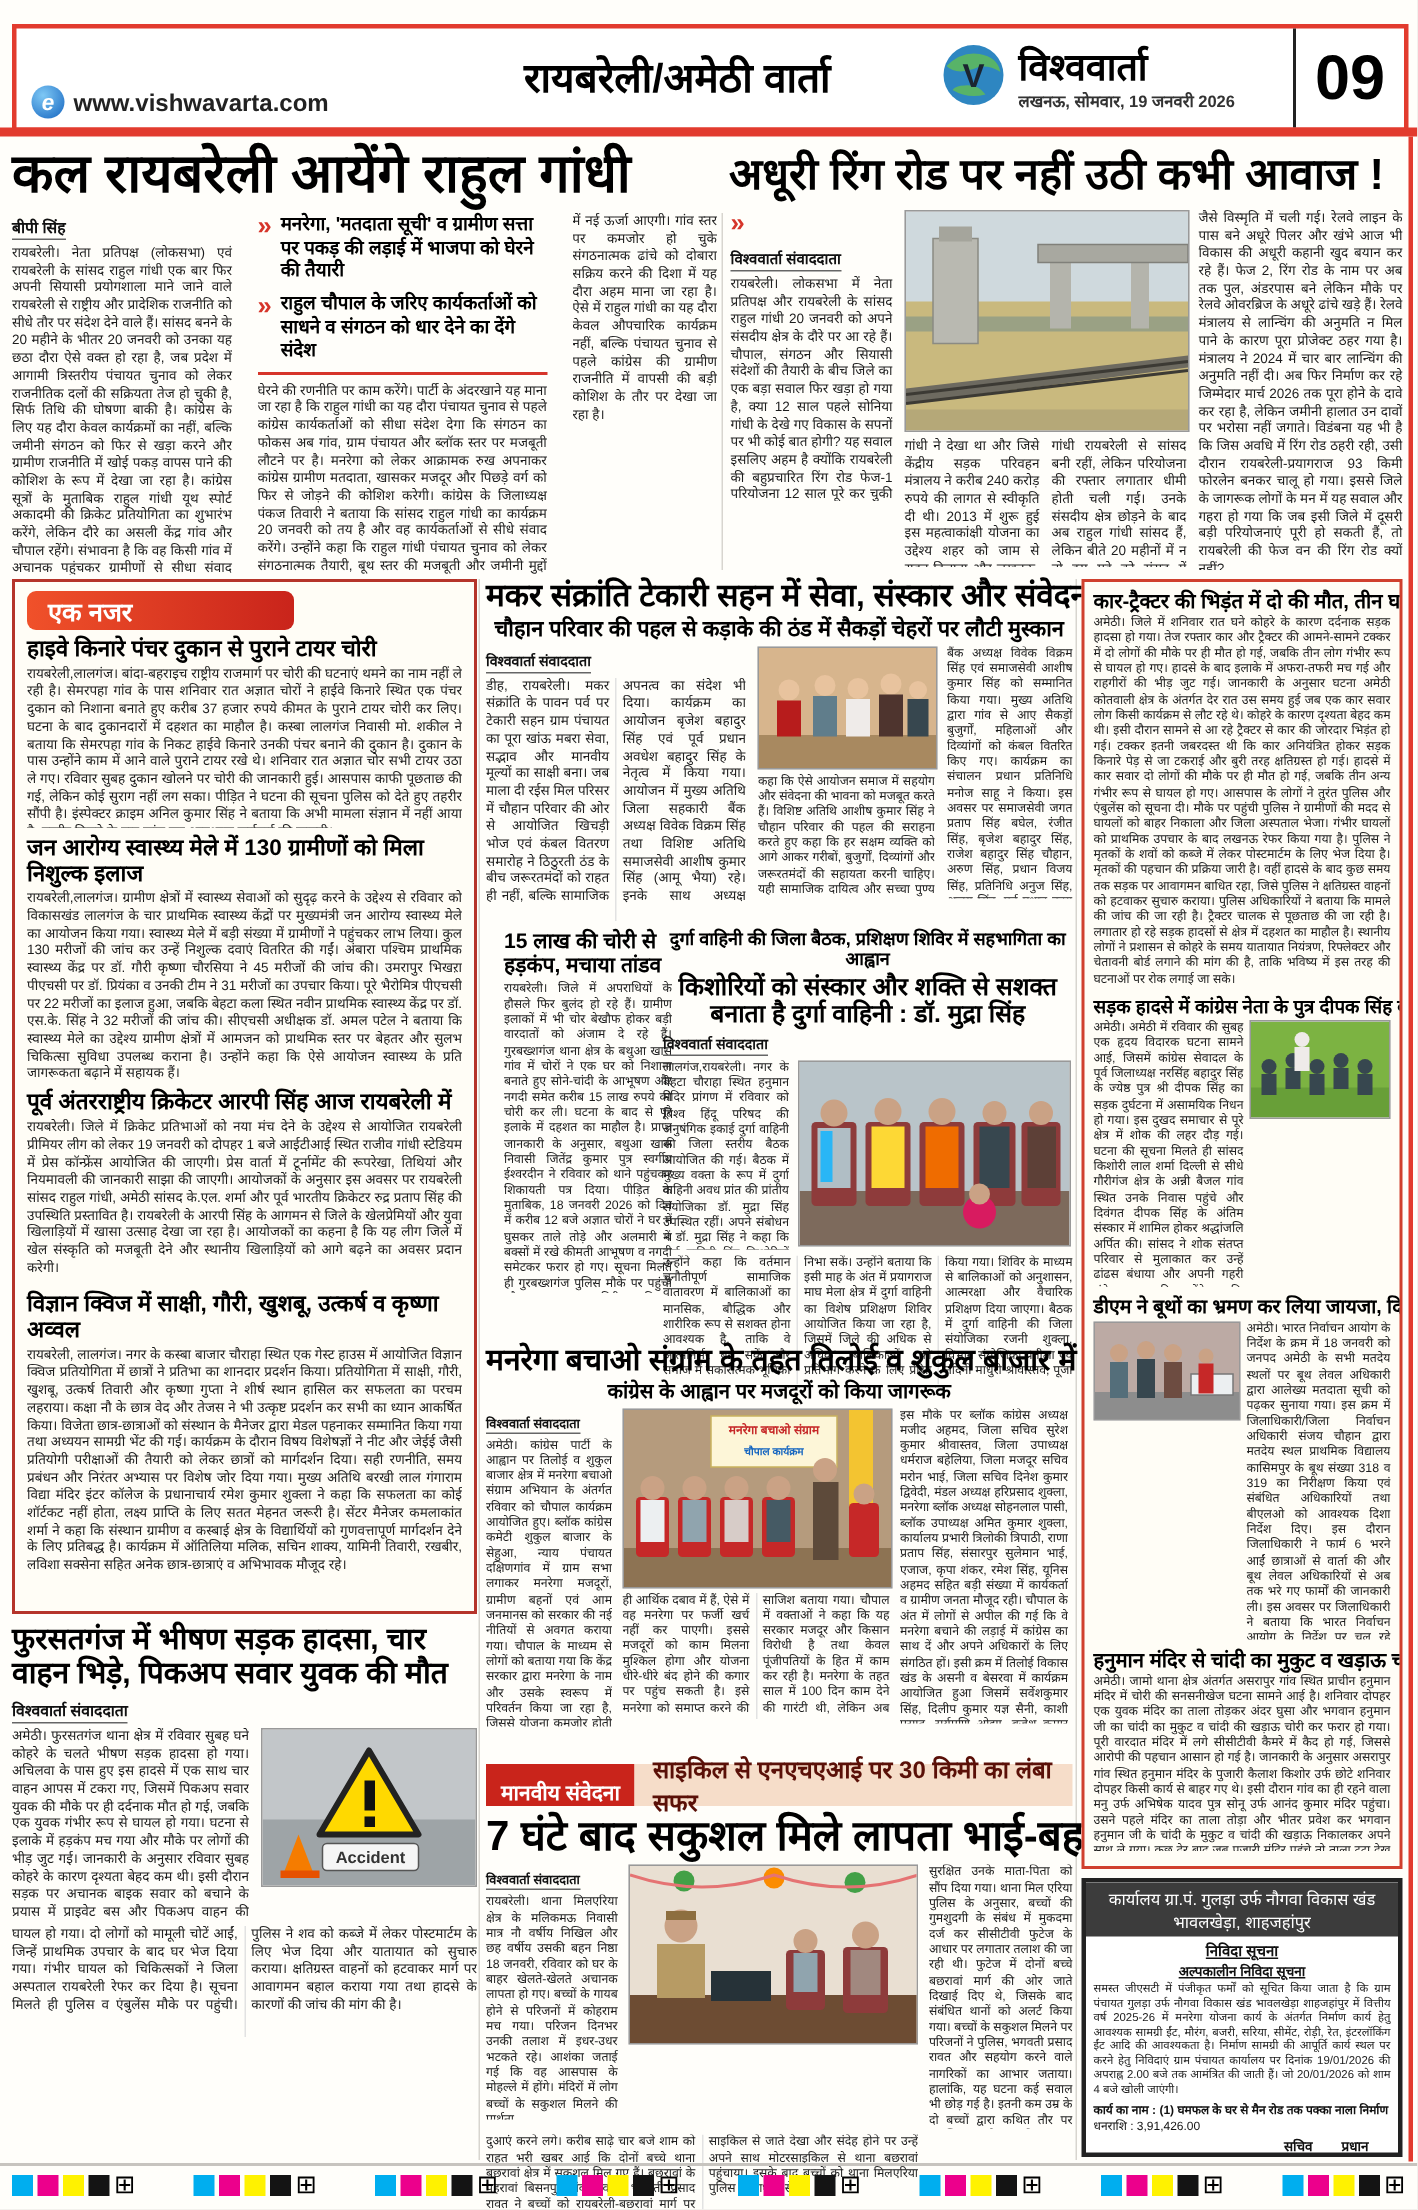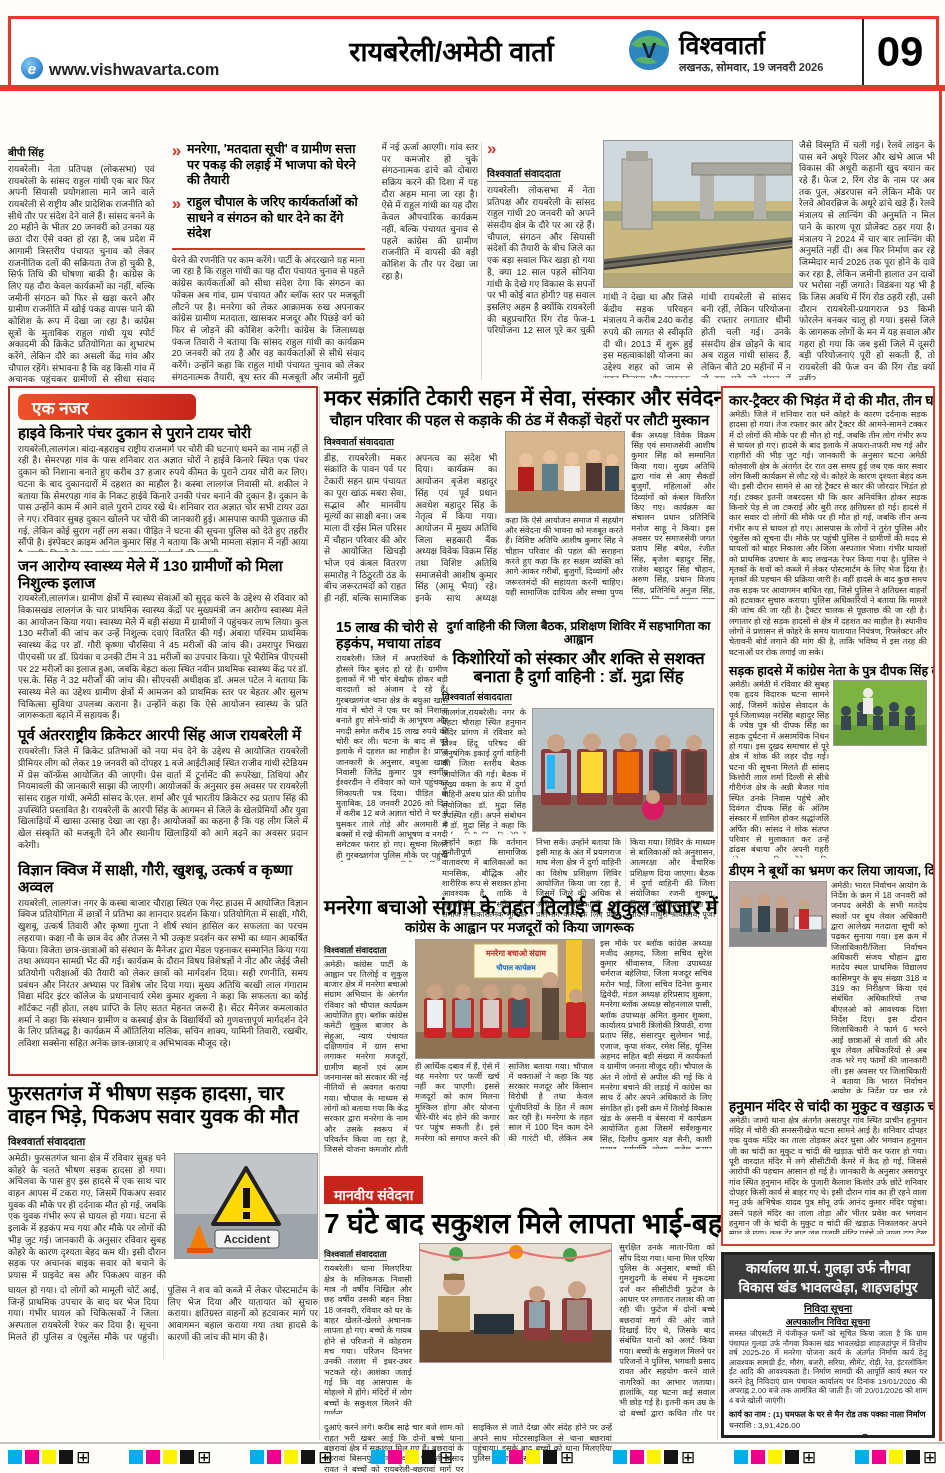"कल रायबरेली आयेंगे राहुल गांधी" div.abs { html: none -> <div>कल रायबरेली आयेंगे राहुल गांधी</div> }
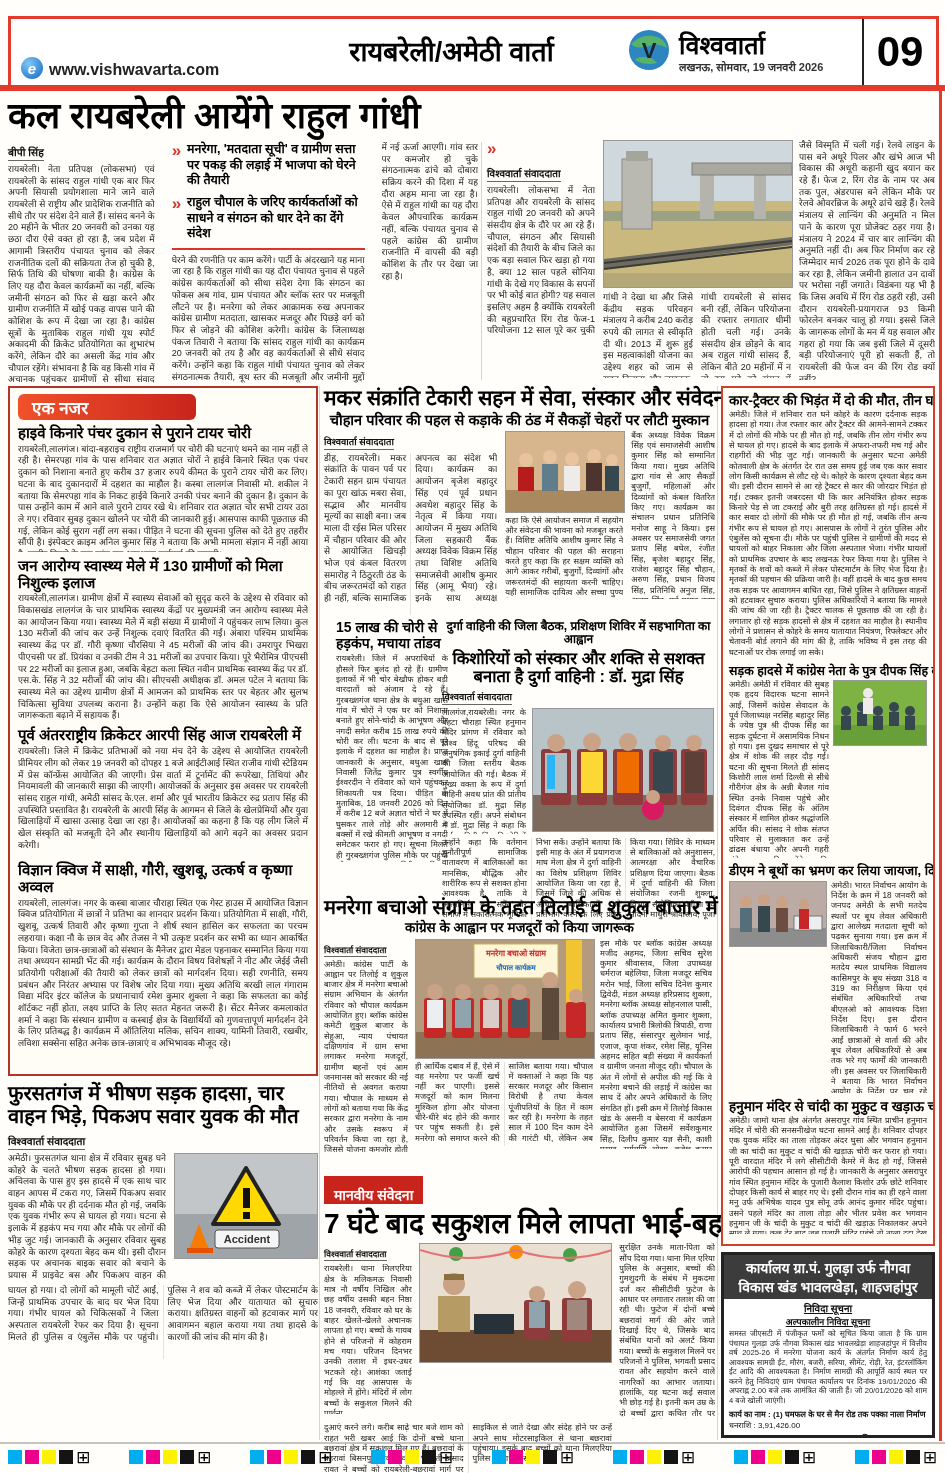"अधूरी रिंग रोड पर नहीं" div.abs { html: none -> <div>अधूरी रिंग रोड पर नहीं उठी कभी आवाज !</div> }
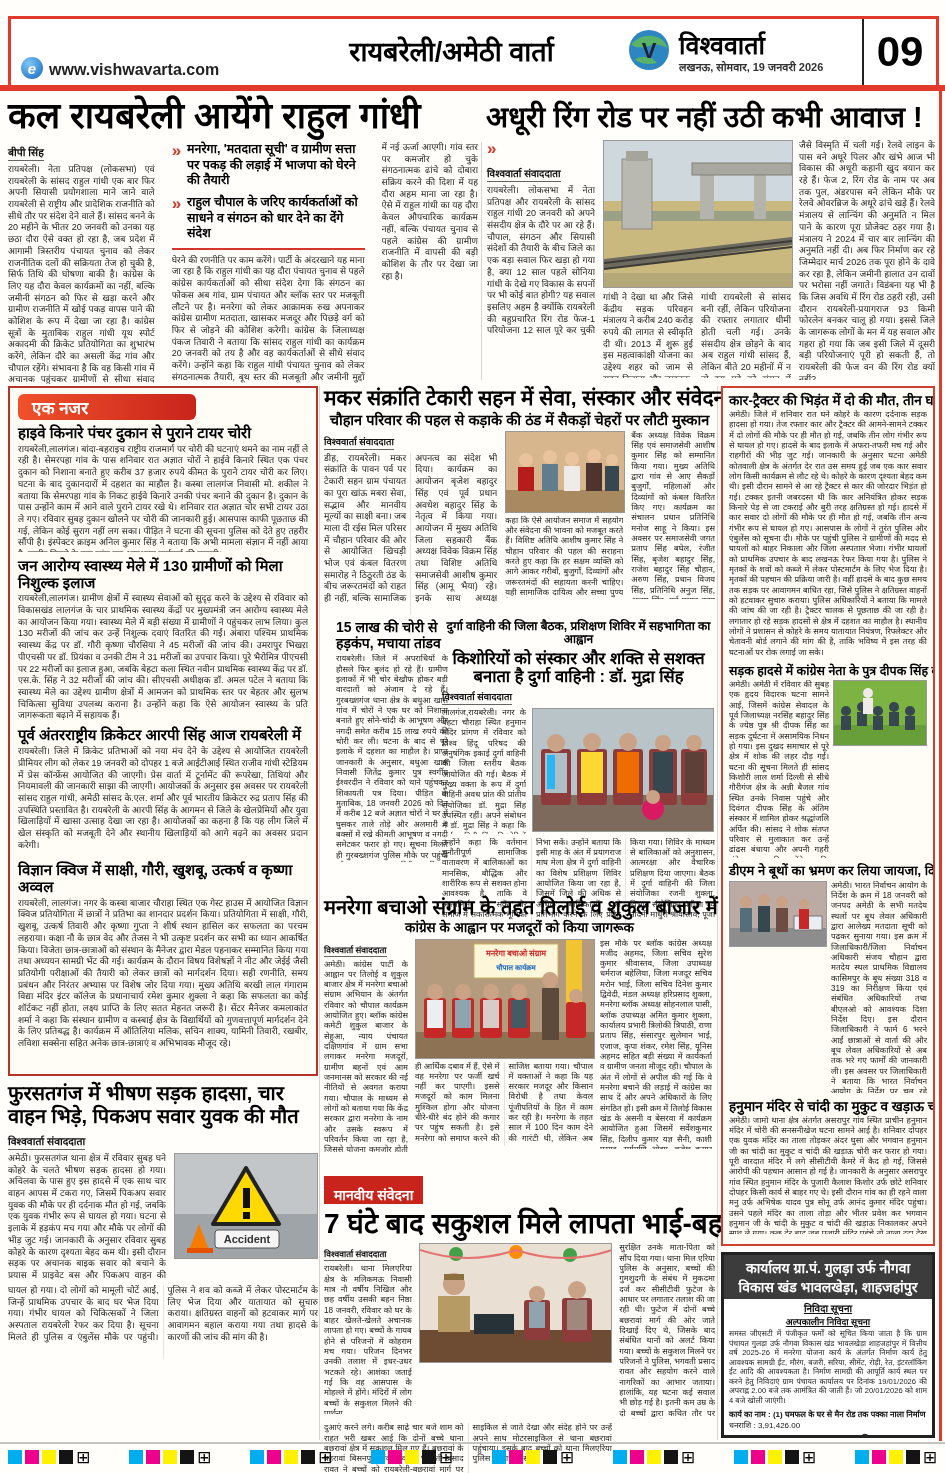"साइकिल से एनएचएआई पर 30" div { html: none -> <div> <span>साइकिल से एनएचएआई पर 30 किमी का लंबा सफर</span> </div> }
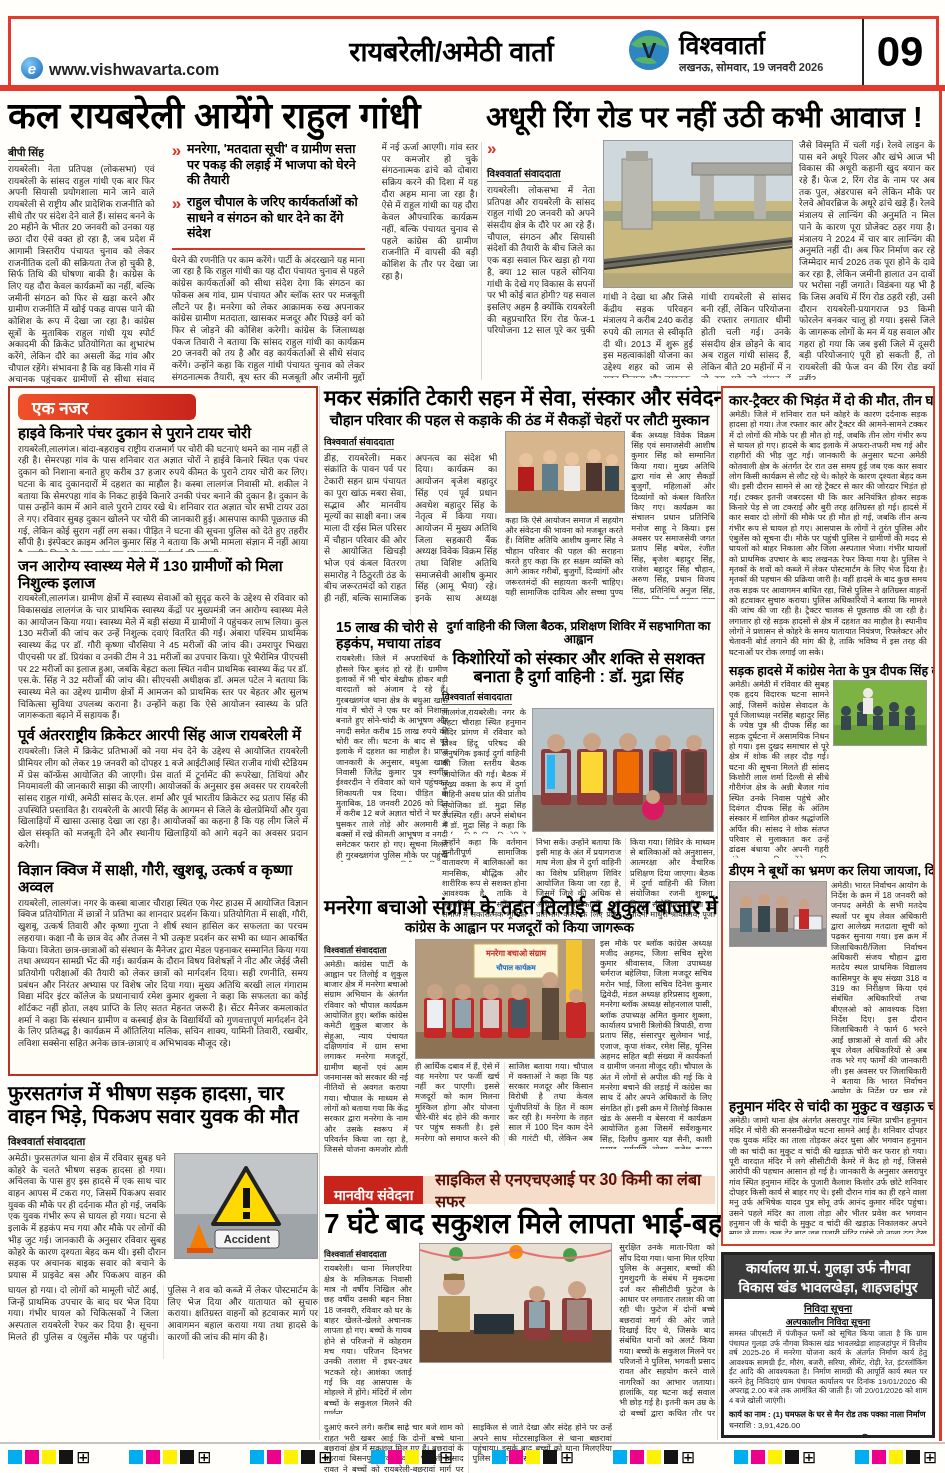"कार्यालय ग्रा.पं. गुलड़ा उर्फ नौगवा" div { font-size: 14px -> 11px; font-weight: bold -> normal }
